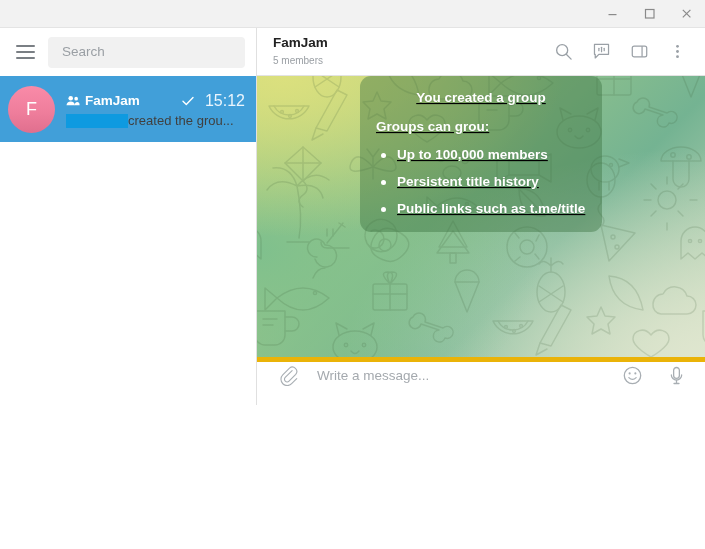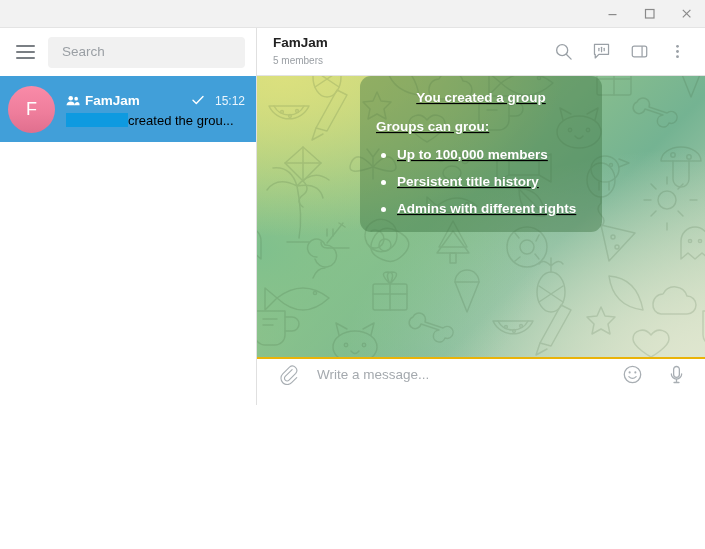"15:12" .chat-time { font-size: 12px -> 16px }
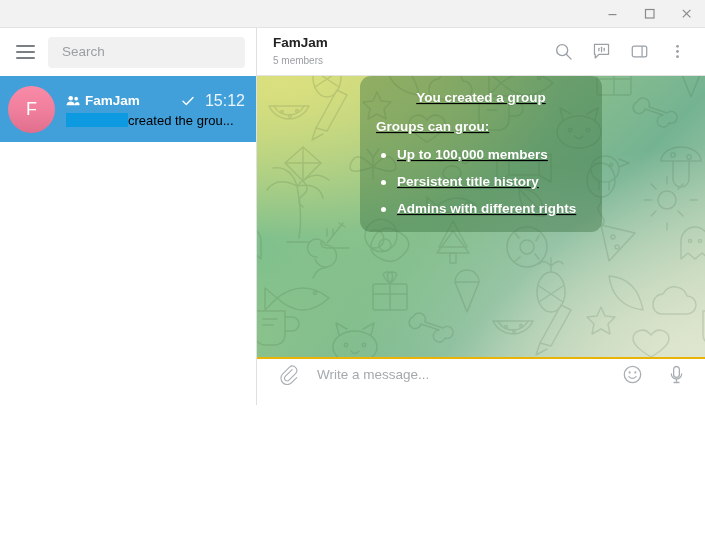"created the grou..." .chat-line2 { align-items: flex-start -> flex-end; color: #000000 -> #404040 }
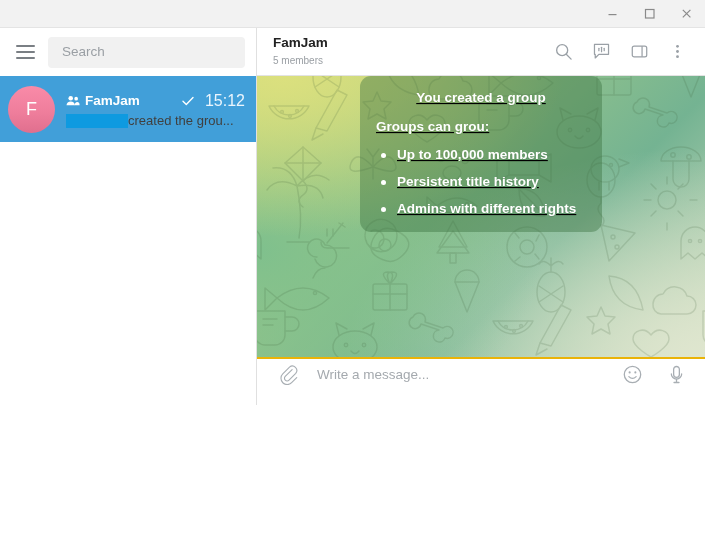"Public links such as t.me/title" li { html: none -> <li> <span></span> <span>Public links such as t.me/title</span> </li> }
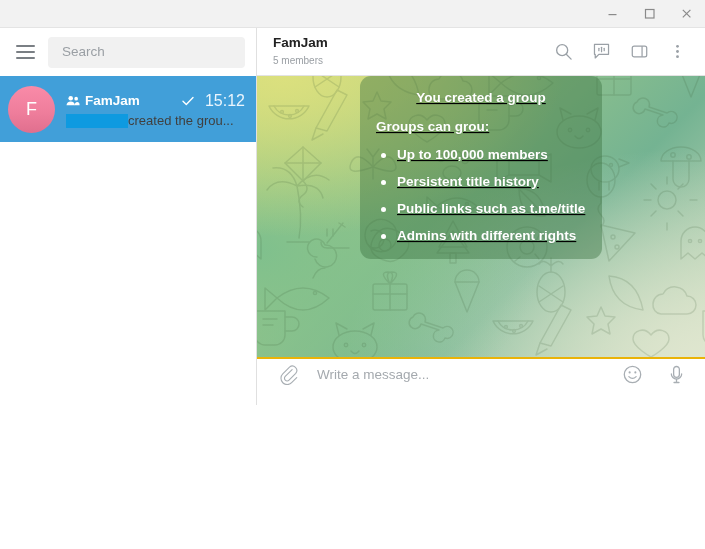"Admins with different rights" li { html: <li> <span></span> <span>Admins with different rights</span> </li> -> none }
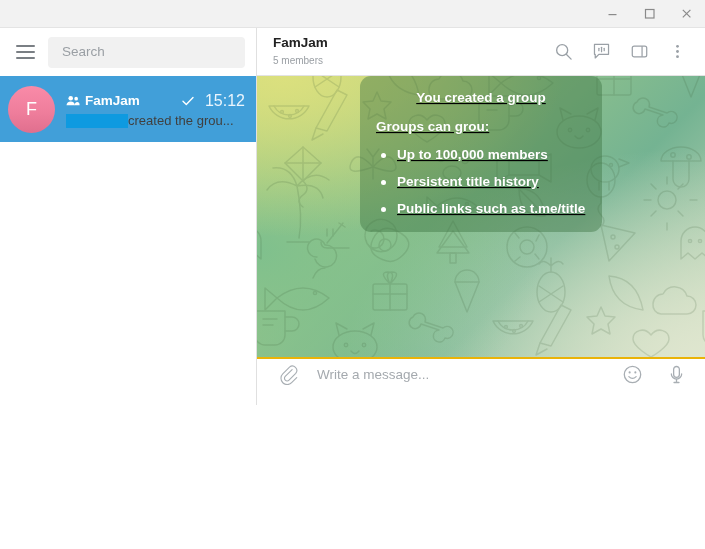"Write a message..." .composer { border-top: 2px solid #eab308 -> 5px solid #eab308 }
